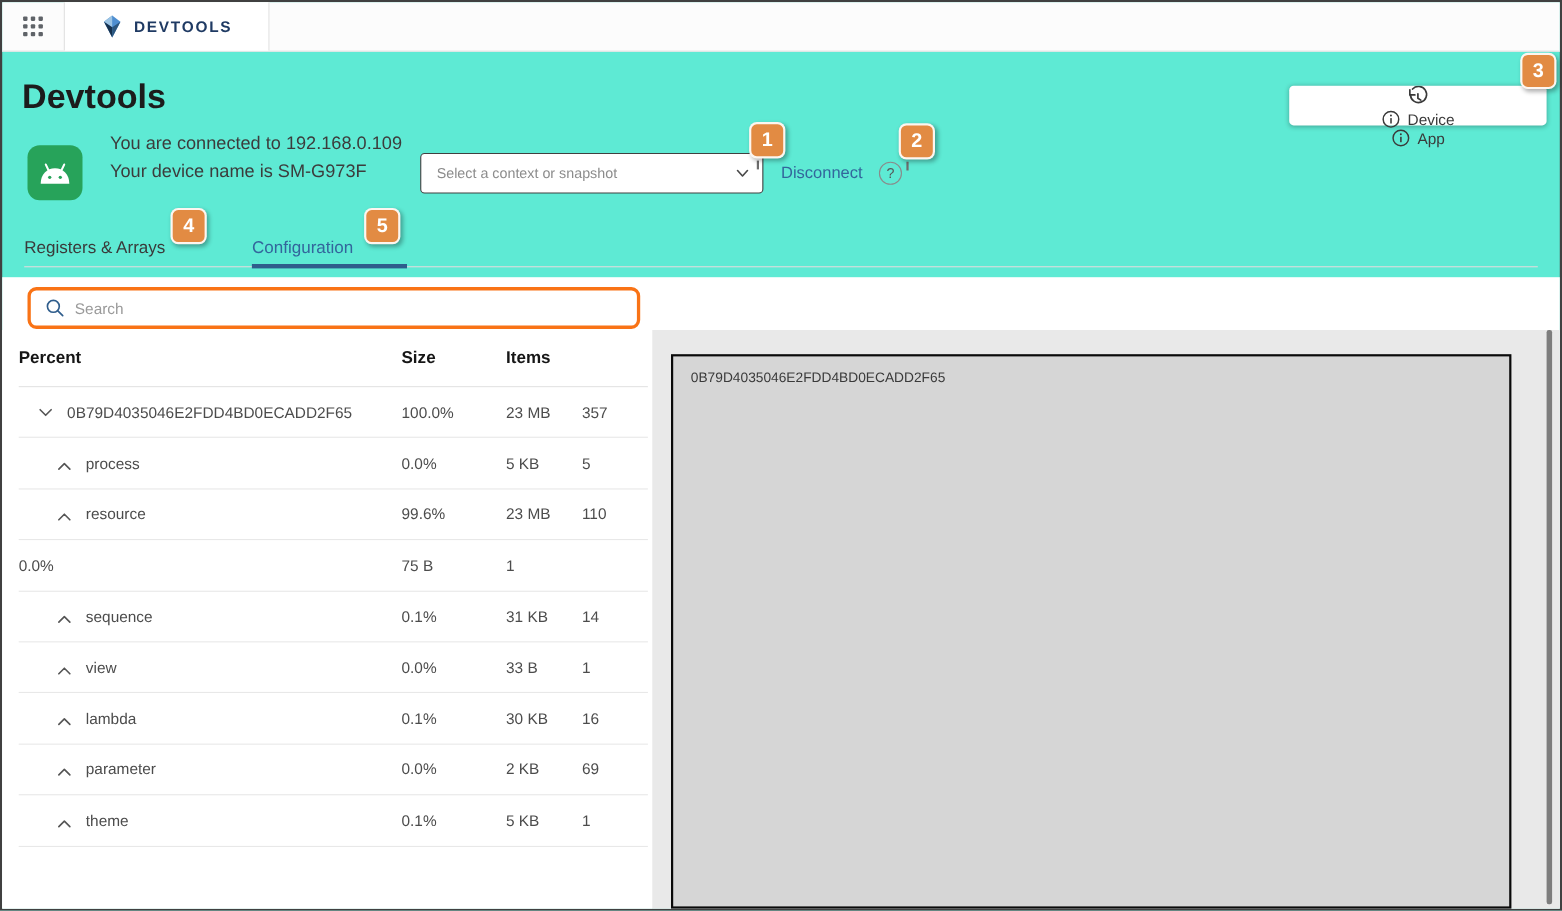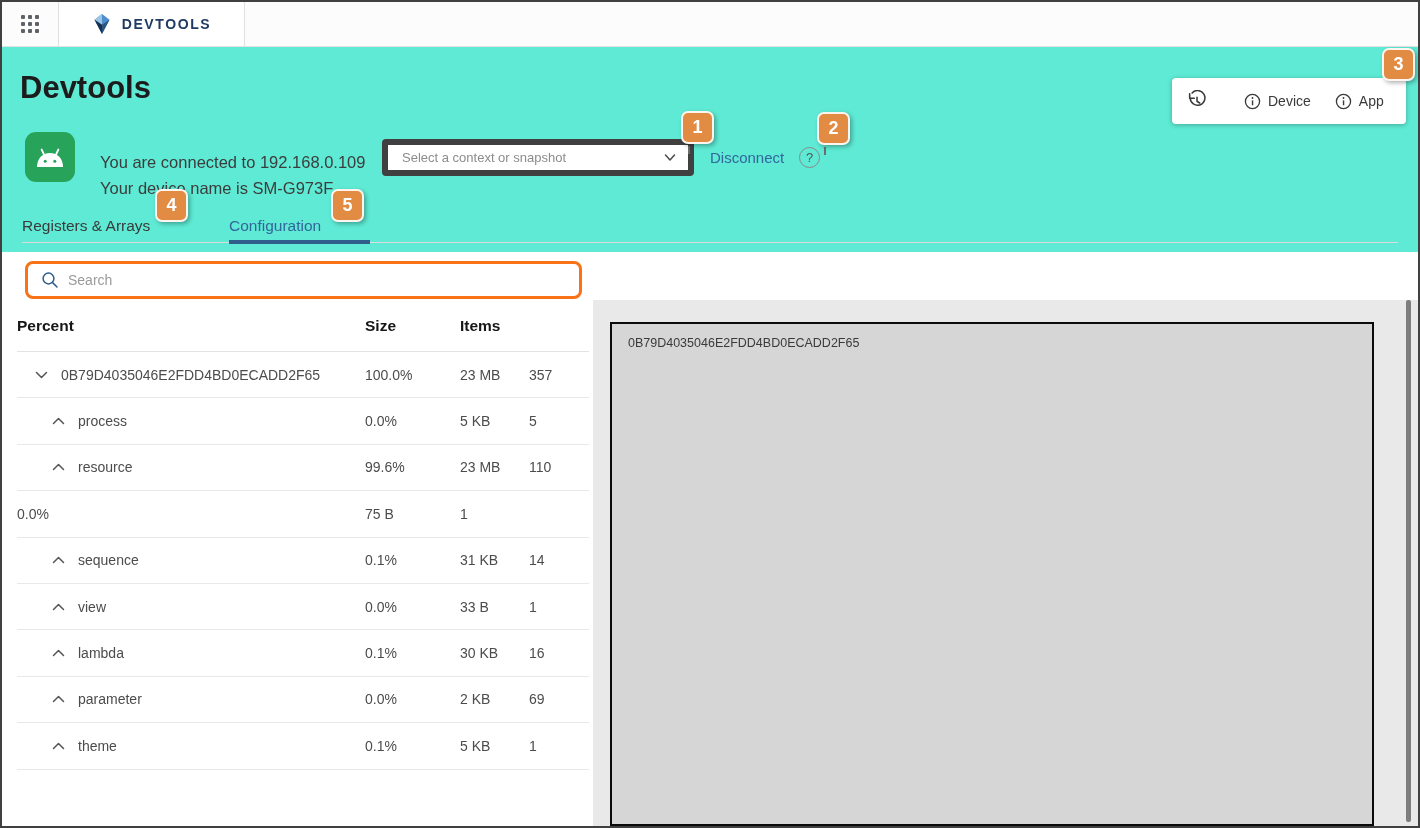"Device" .toolbar-card { flex-direction: none -> column; height: 46px -> 36px }
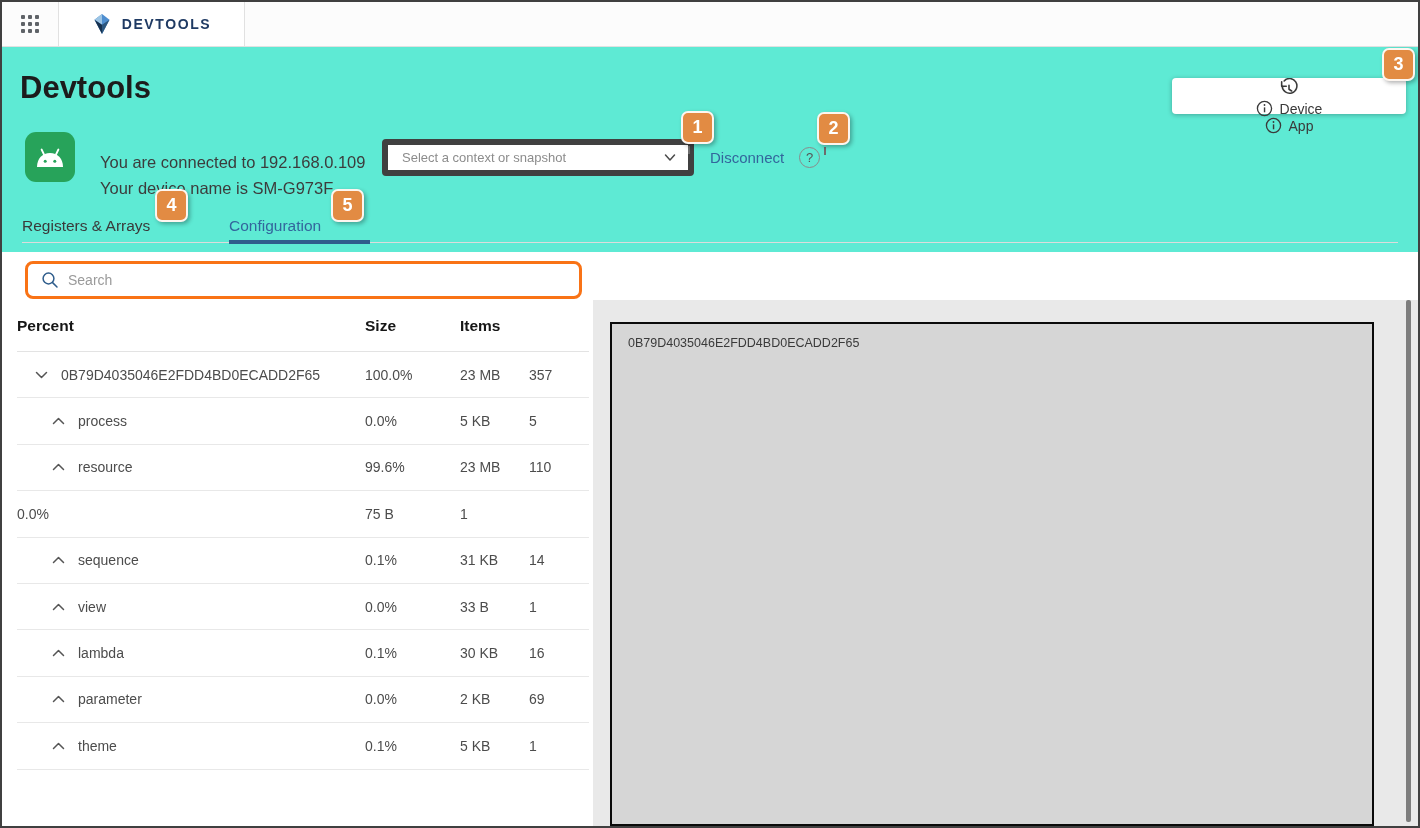"You are connected to 192.168.0.109" .conn-text { top: 150px -> 118px }
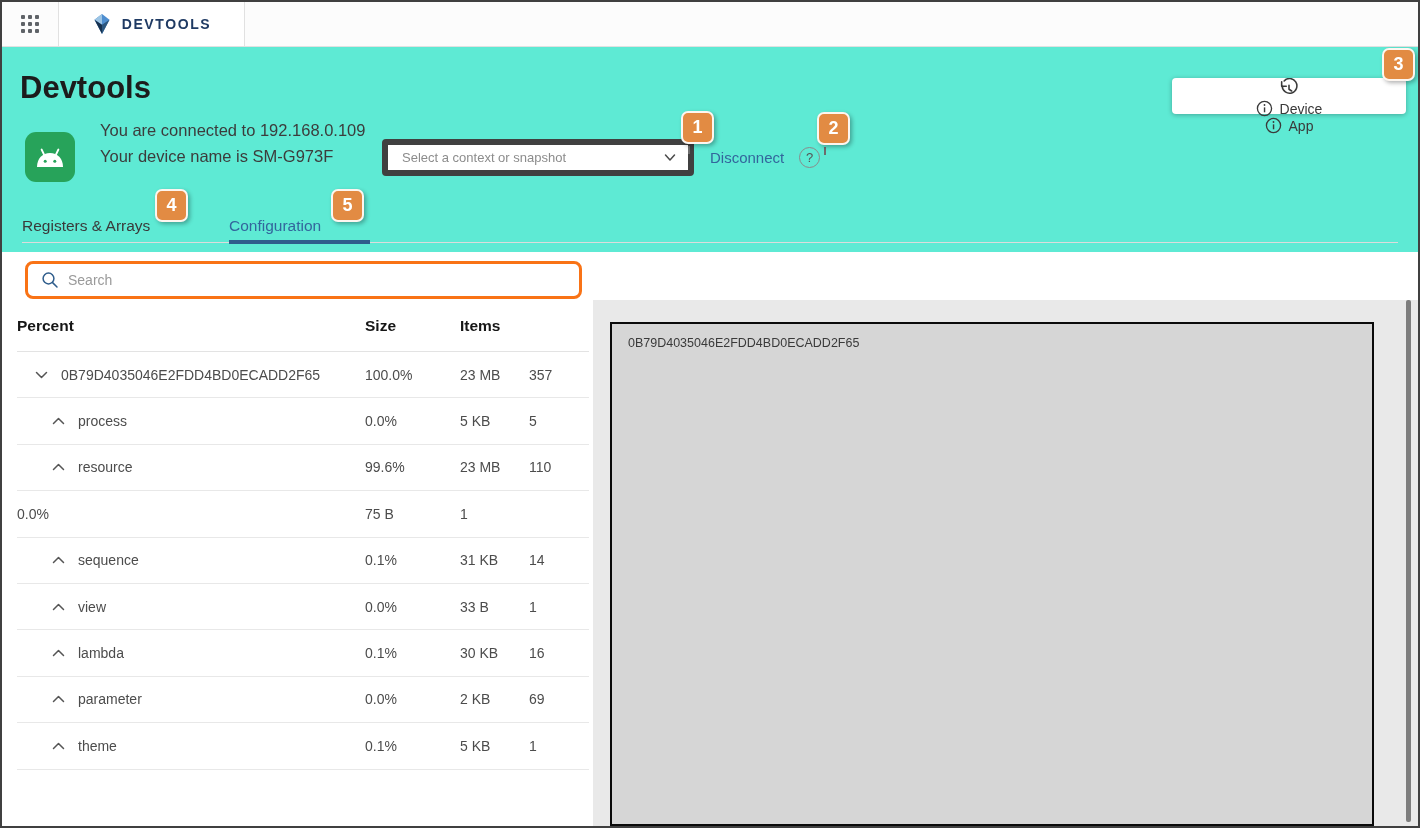"Select a context or snapshot" .ctx-select { border: 6px solid #404040 -> 1px solid #404040 }
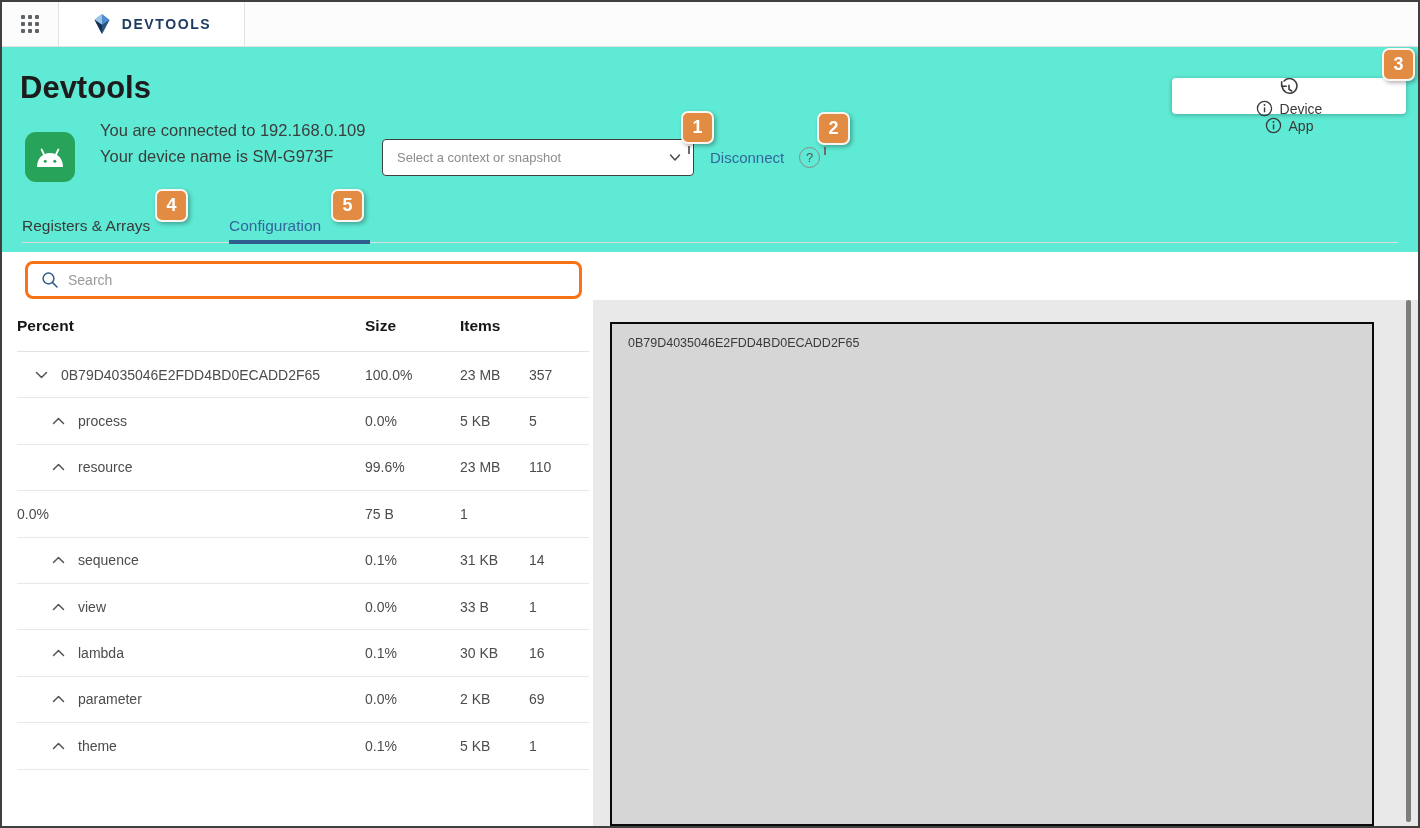"process" .lvl1 .c-name { align-items: none -> flex-end }
